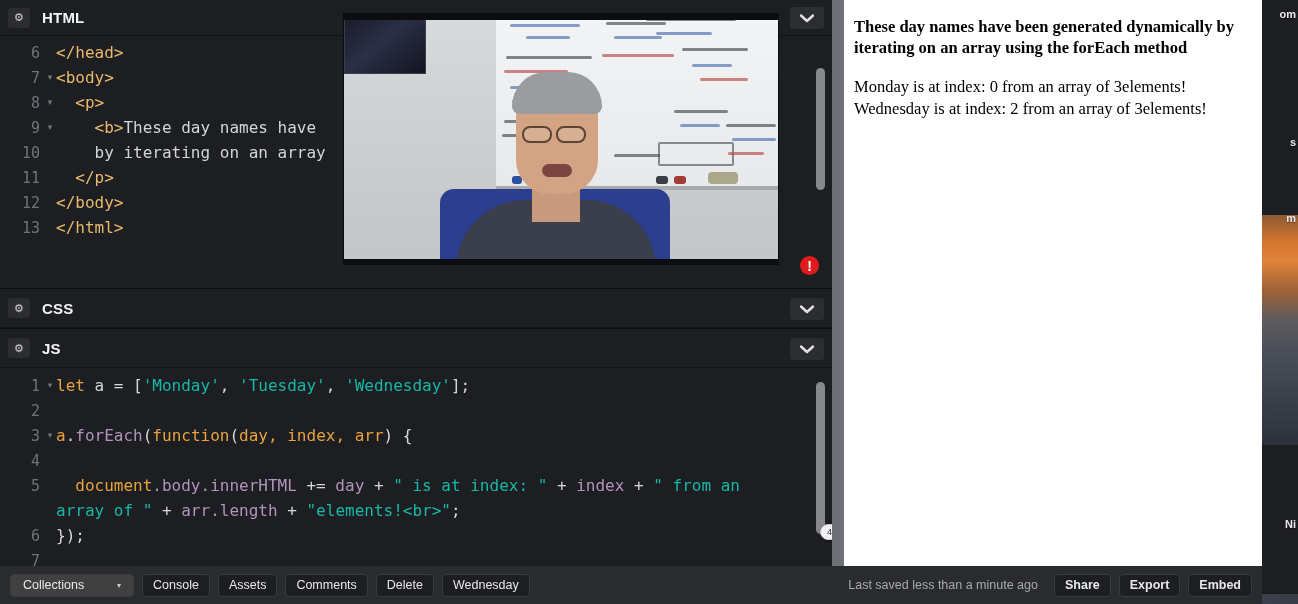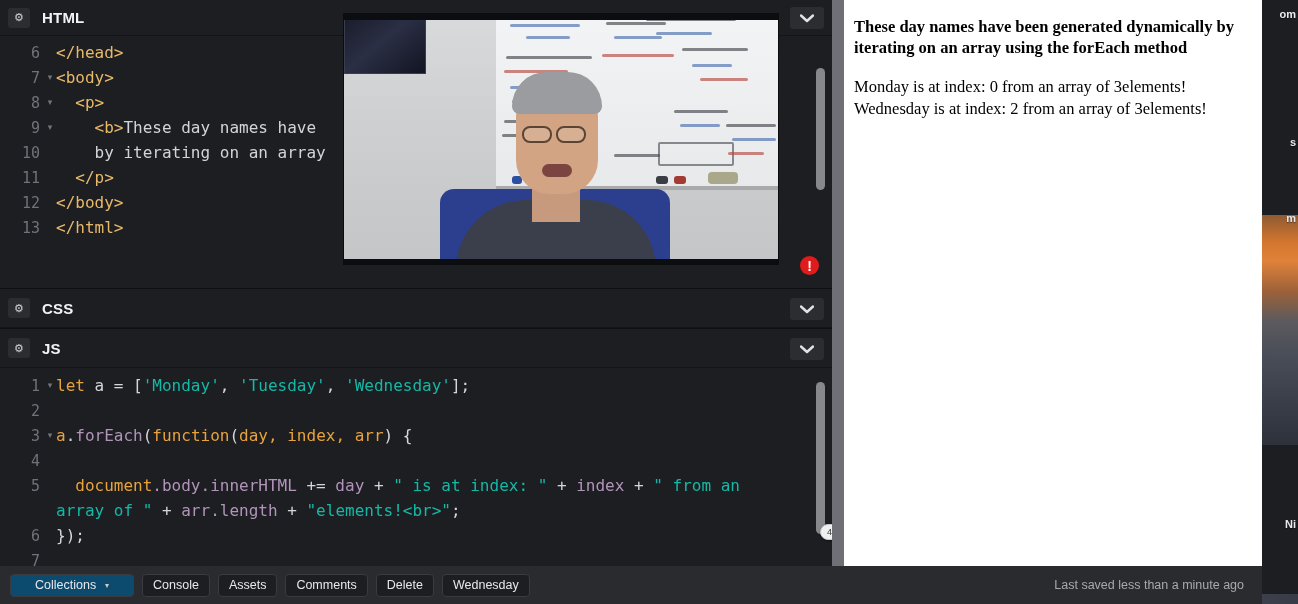"Collections" .collections { background: #0c4a6e -> #404040; padding: 0 24px -> 0 12px }
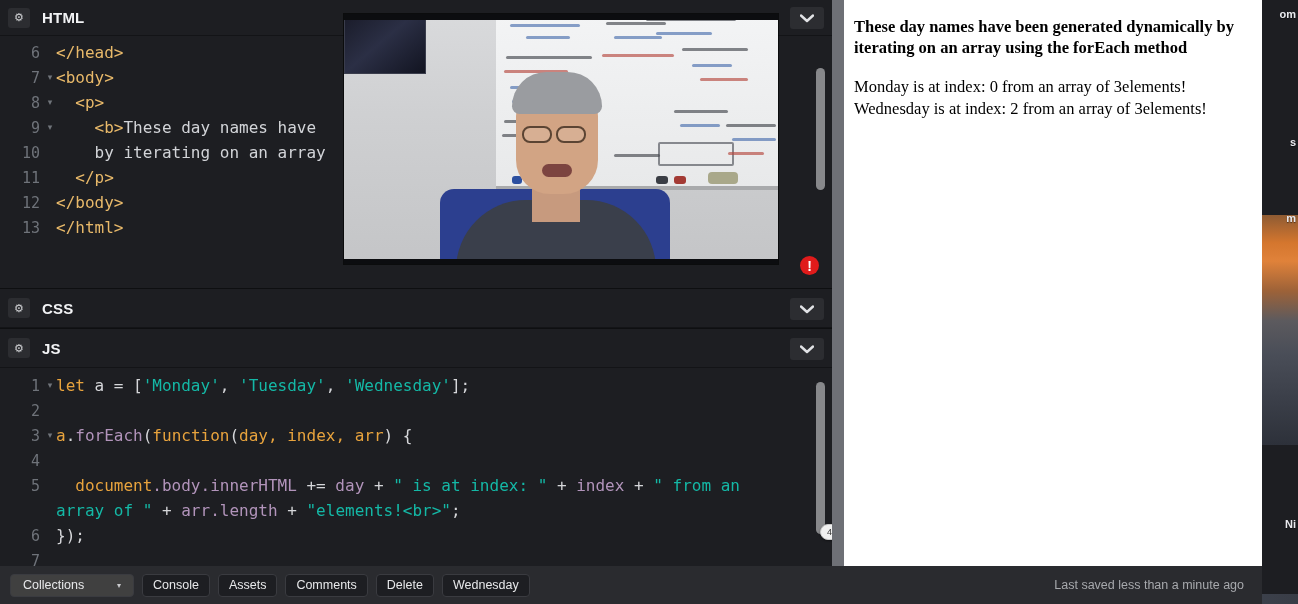"Share" div { html: none -> <div> <div>Share</div> <div>Export</div> <div>Embed</div> </div> }
